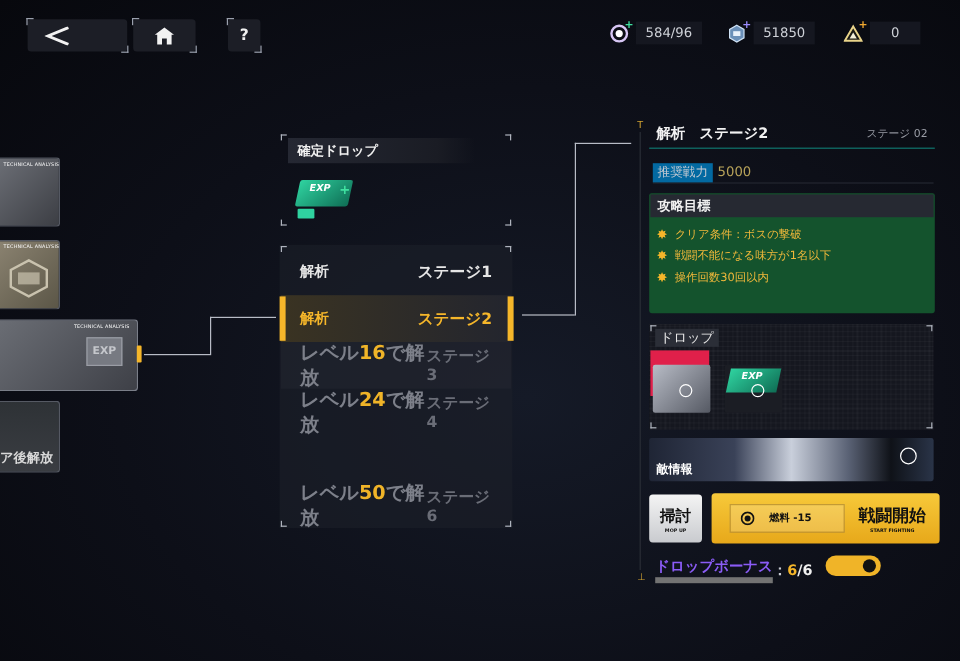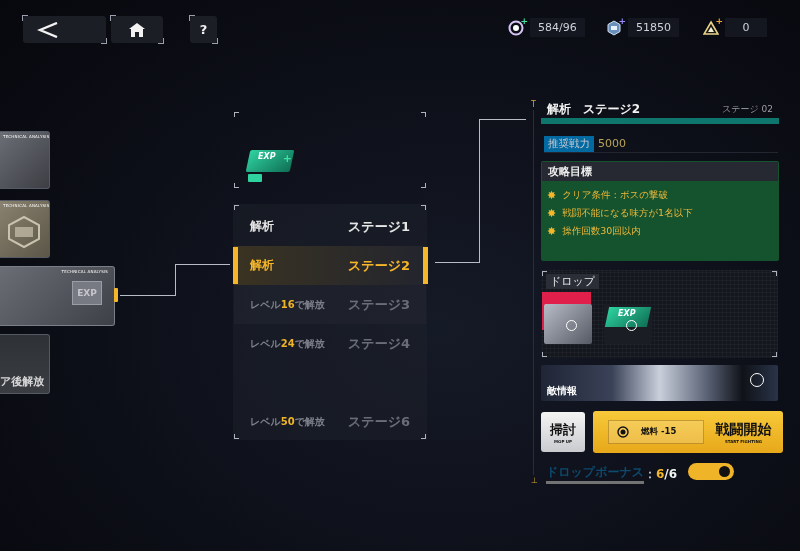"解析 ステージ2" div.abs { border-bottom: 6px solid #0f766e -> 1px solid #0f766e }
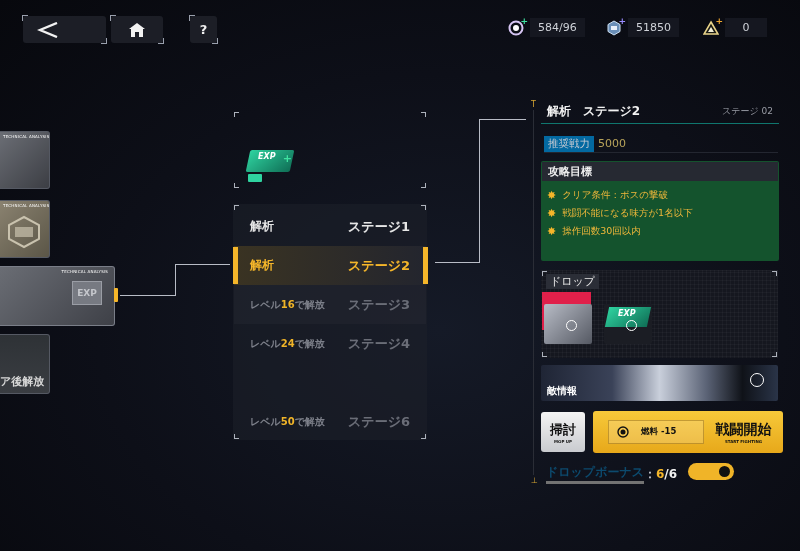"確定ドロップ" div.sec-title { html: none -> <div>確定ドロップ</div> }
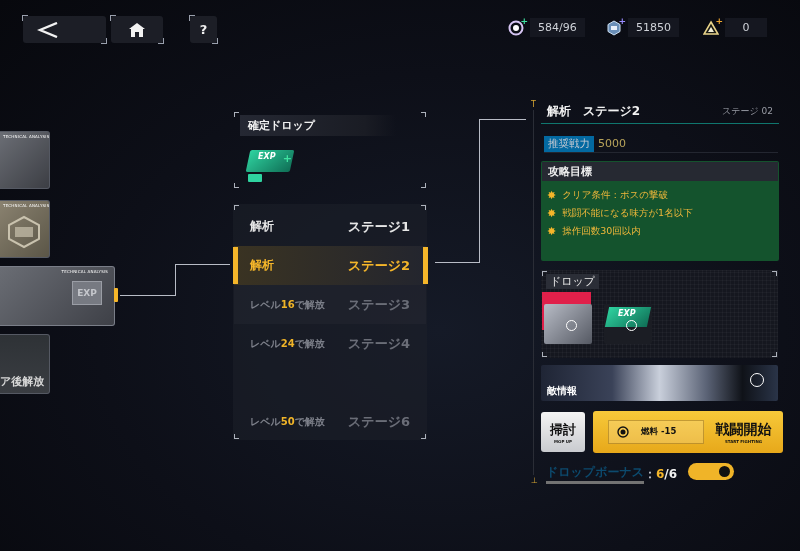"レベル16で解放" .row-locked .l { font-size: 10px -> 16px }
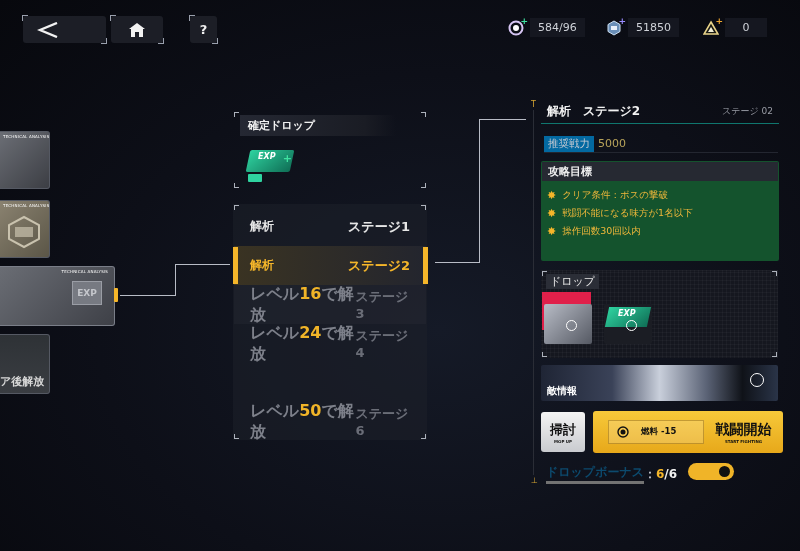"ドロップボーナス" span { border-bottom: 3px solid #737373 -> 5px solid #737373; color: #0c4a6e -> #8b5cf6 }
